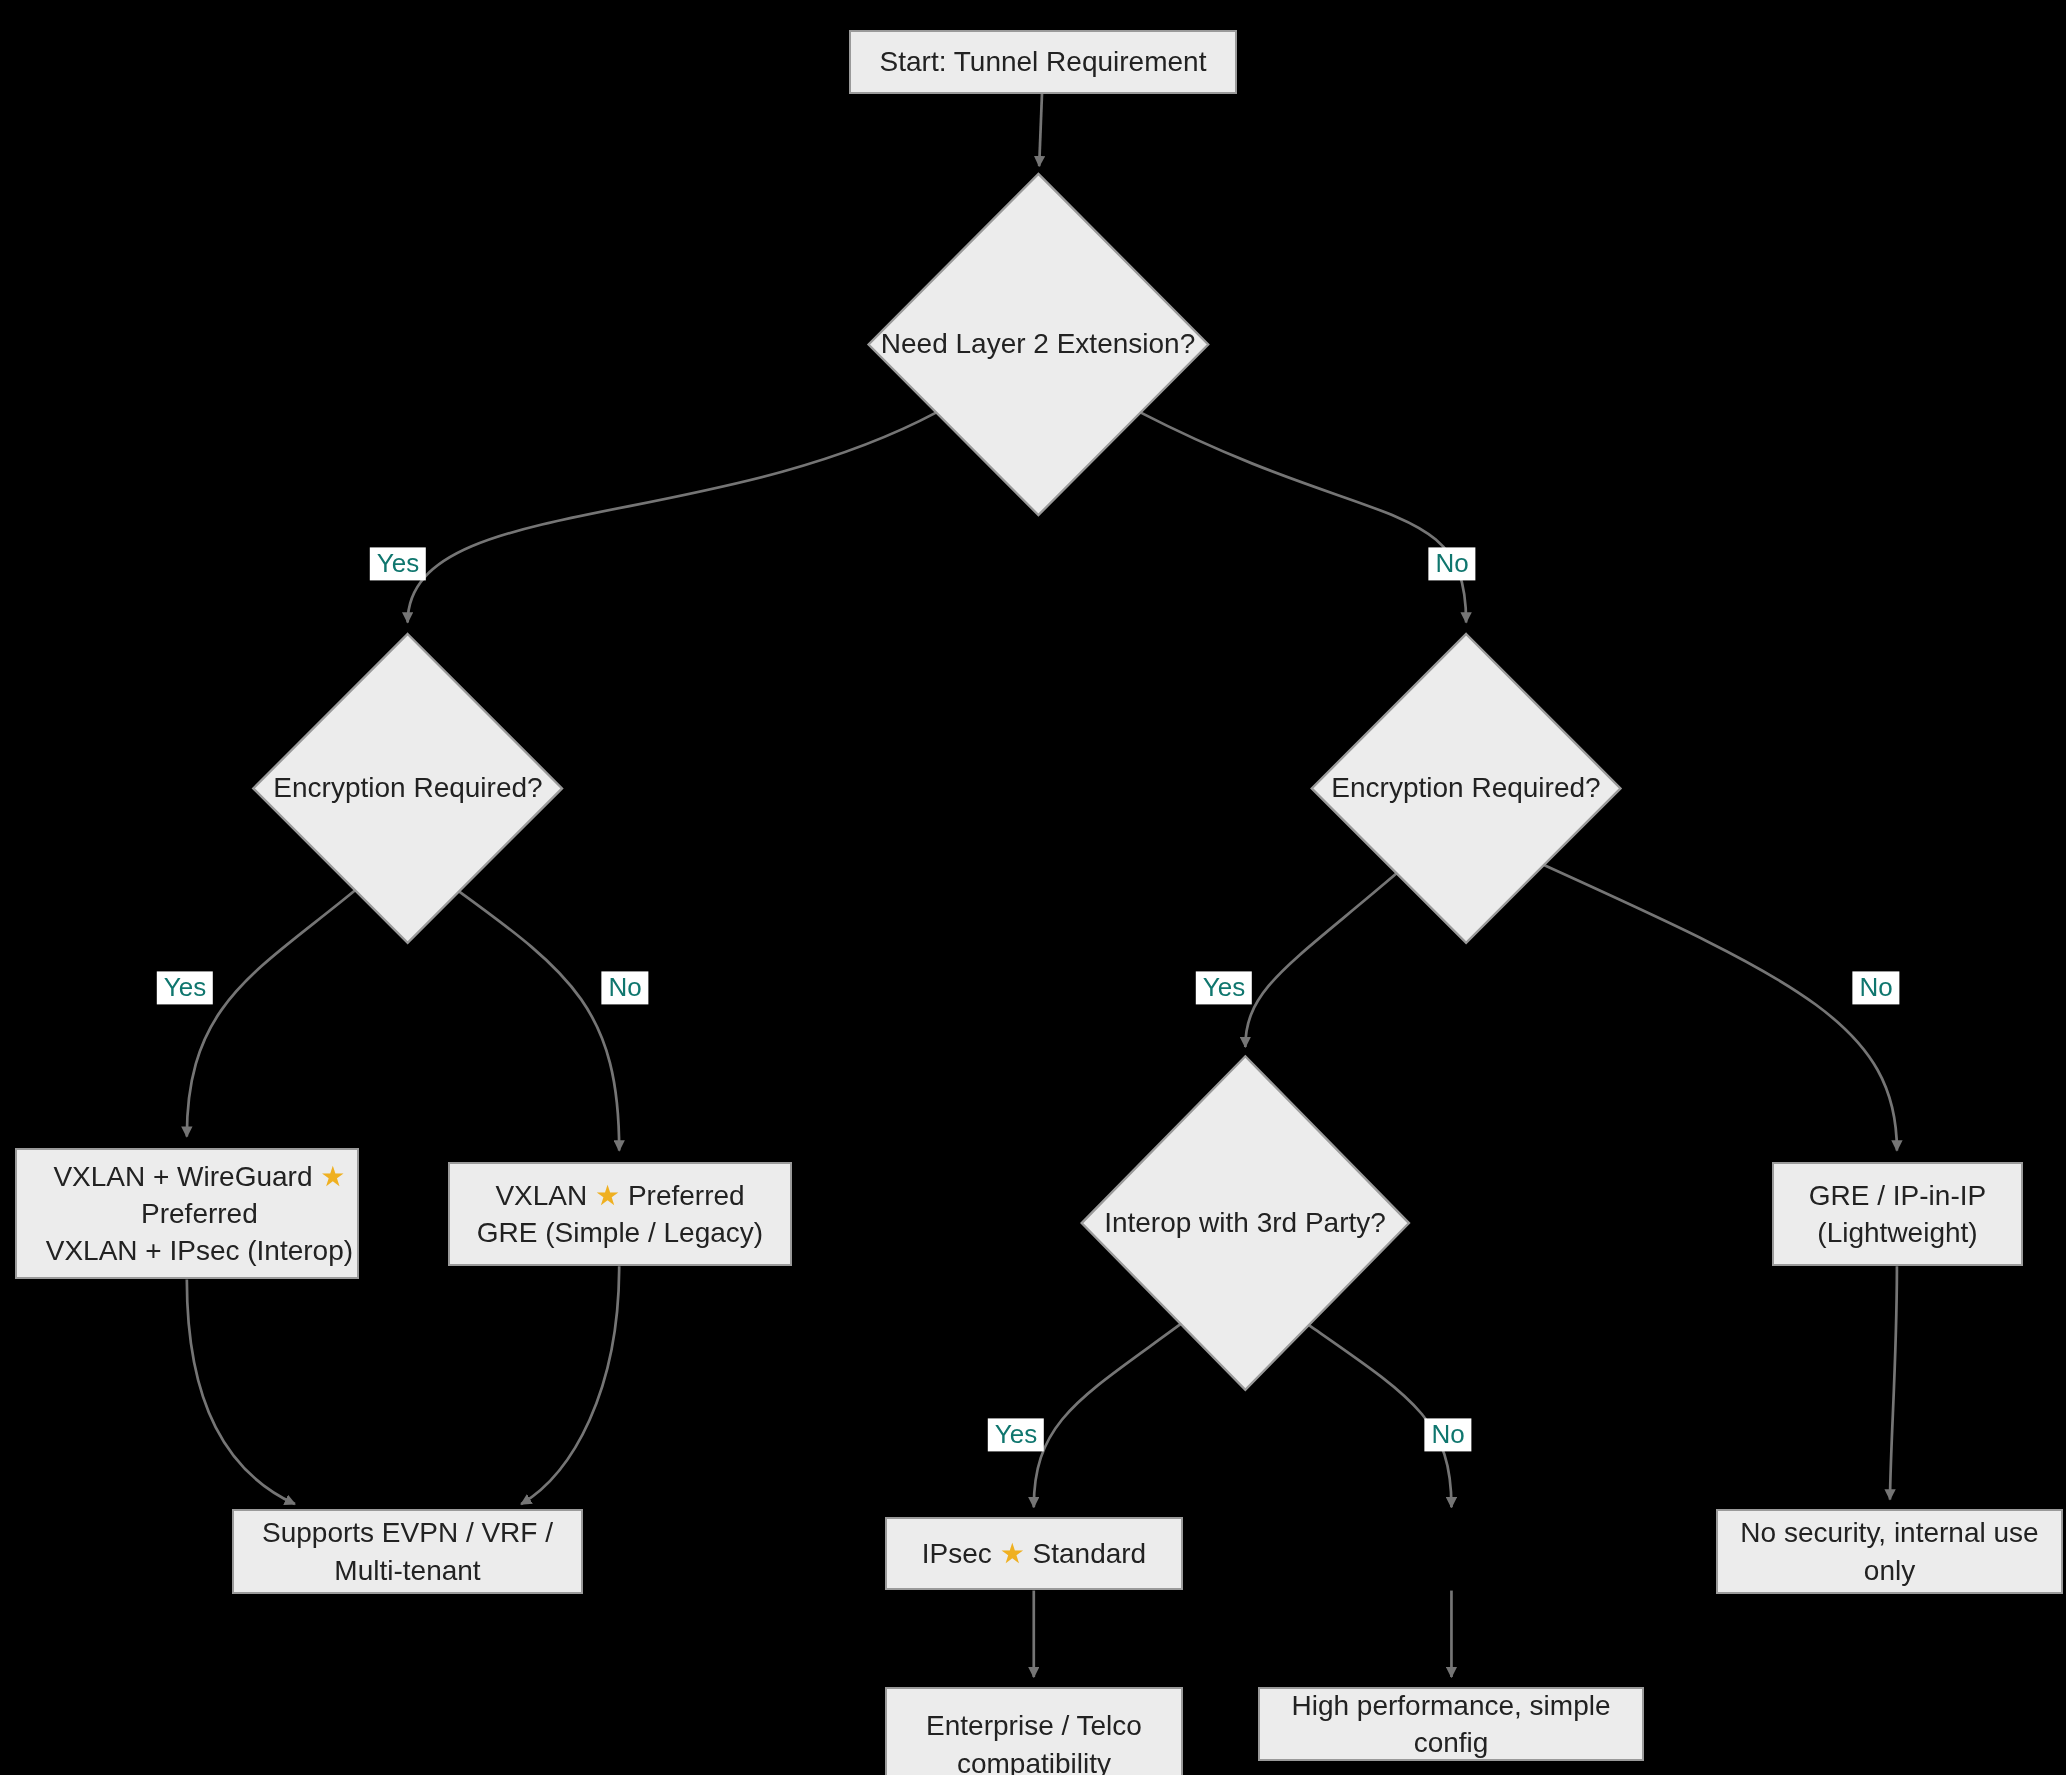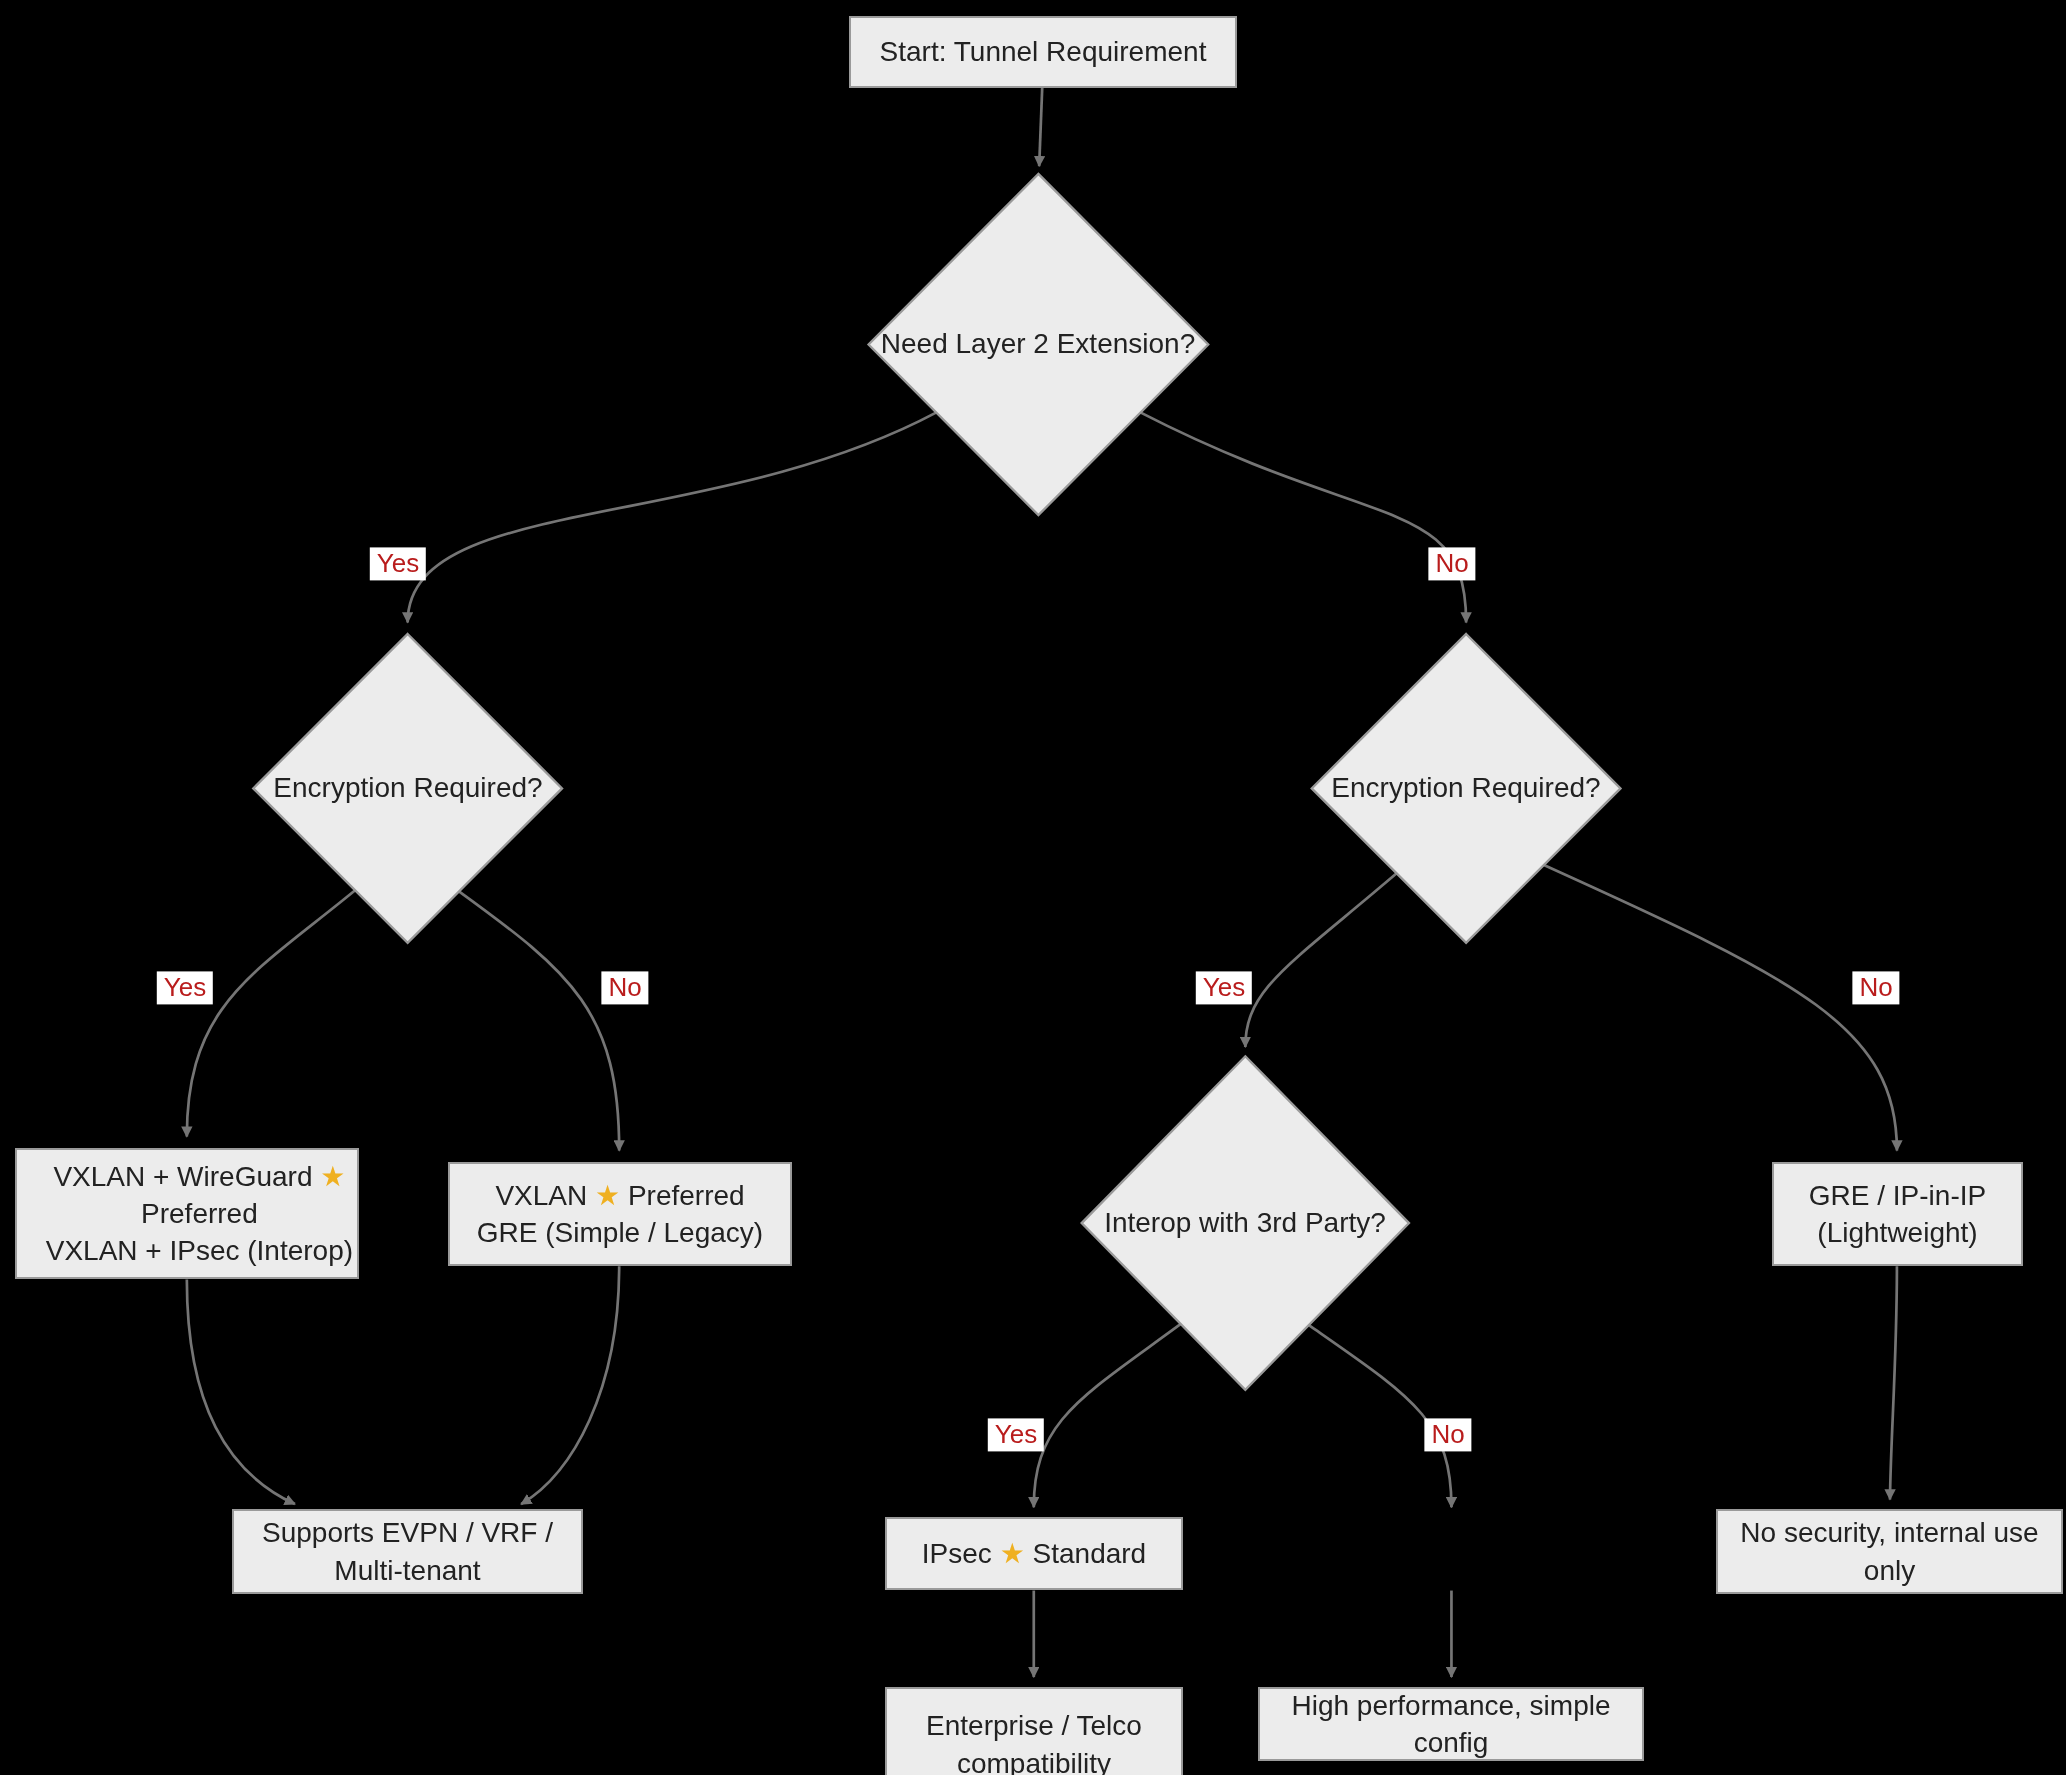"Start: Tunnel Requirement" div.node { height: 72px -> 64px; top: 16px -> 30px }
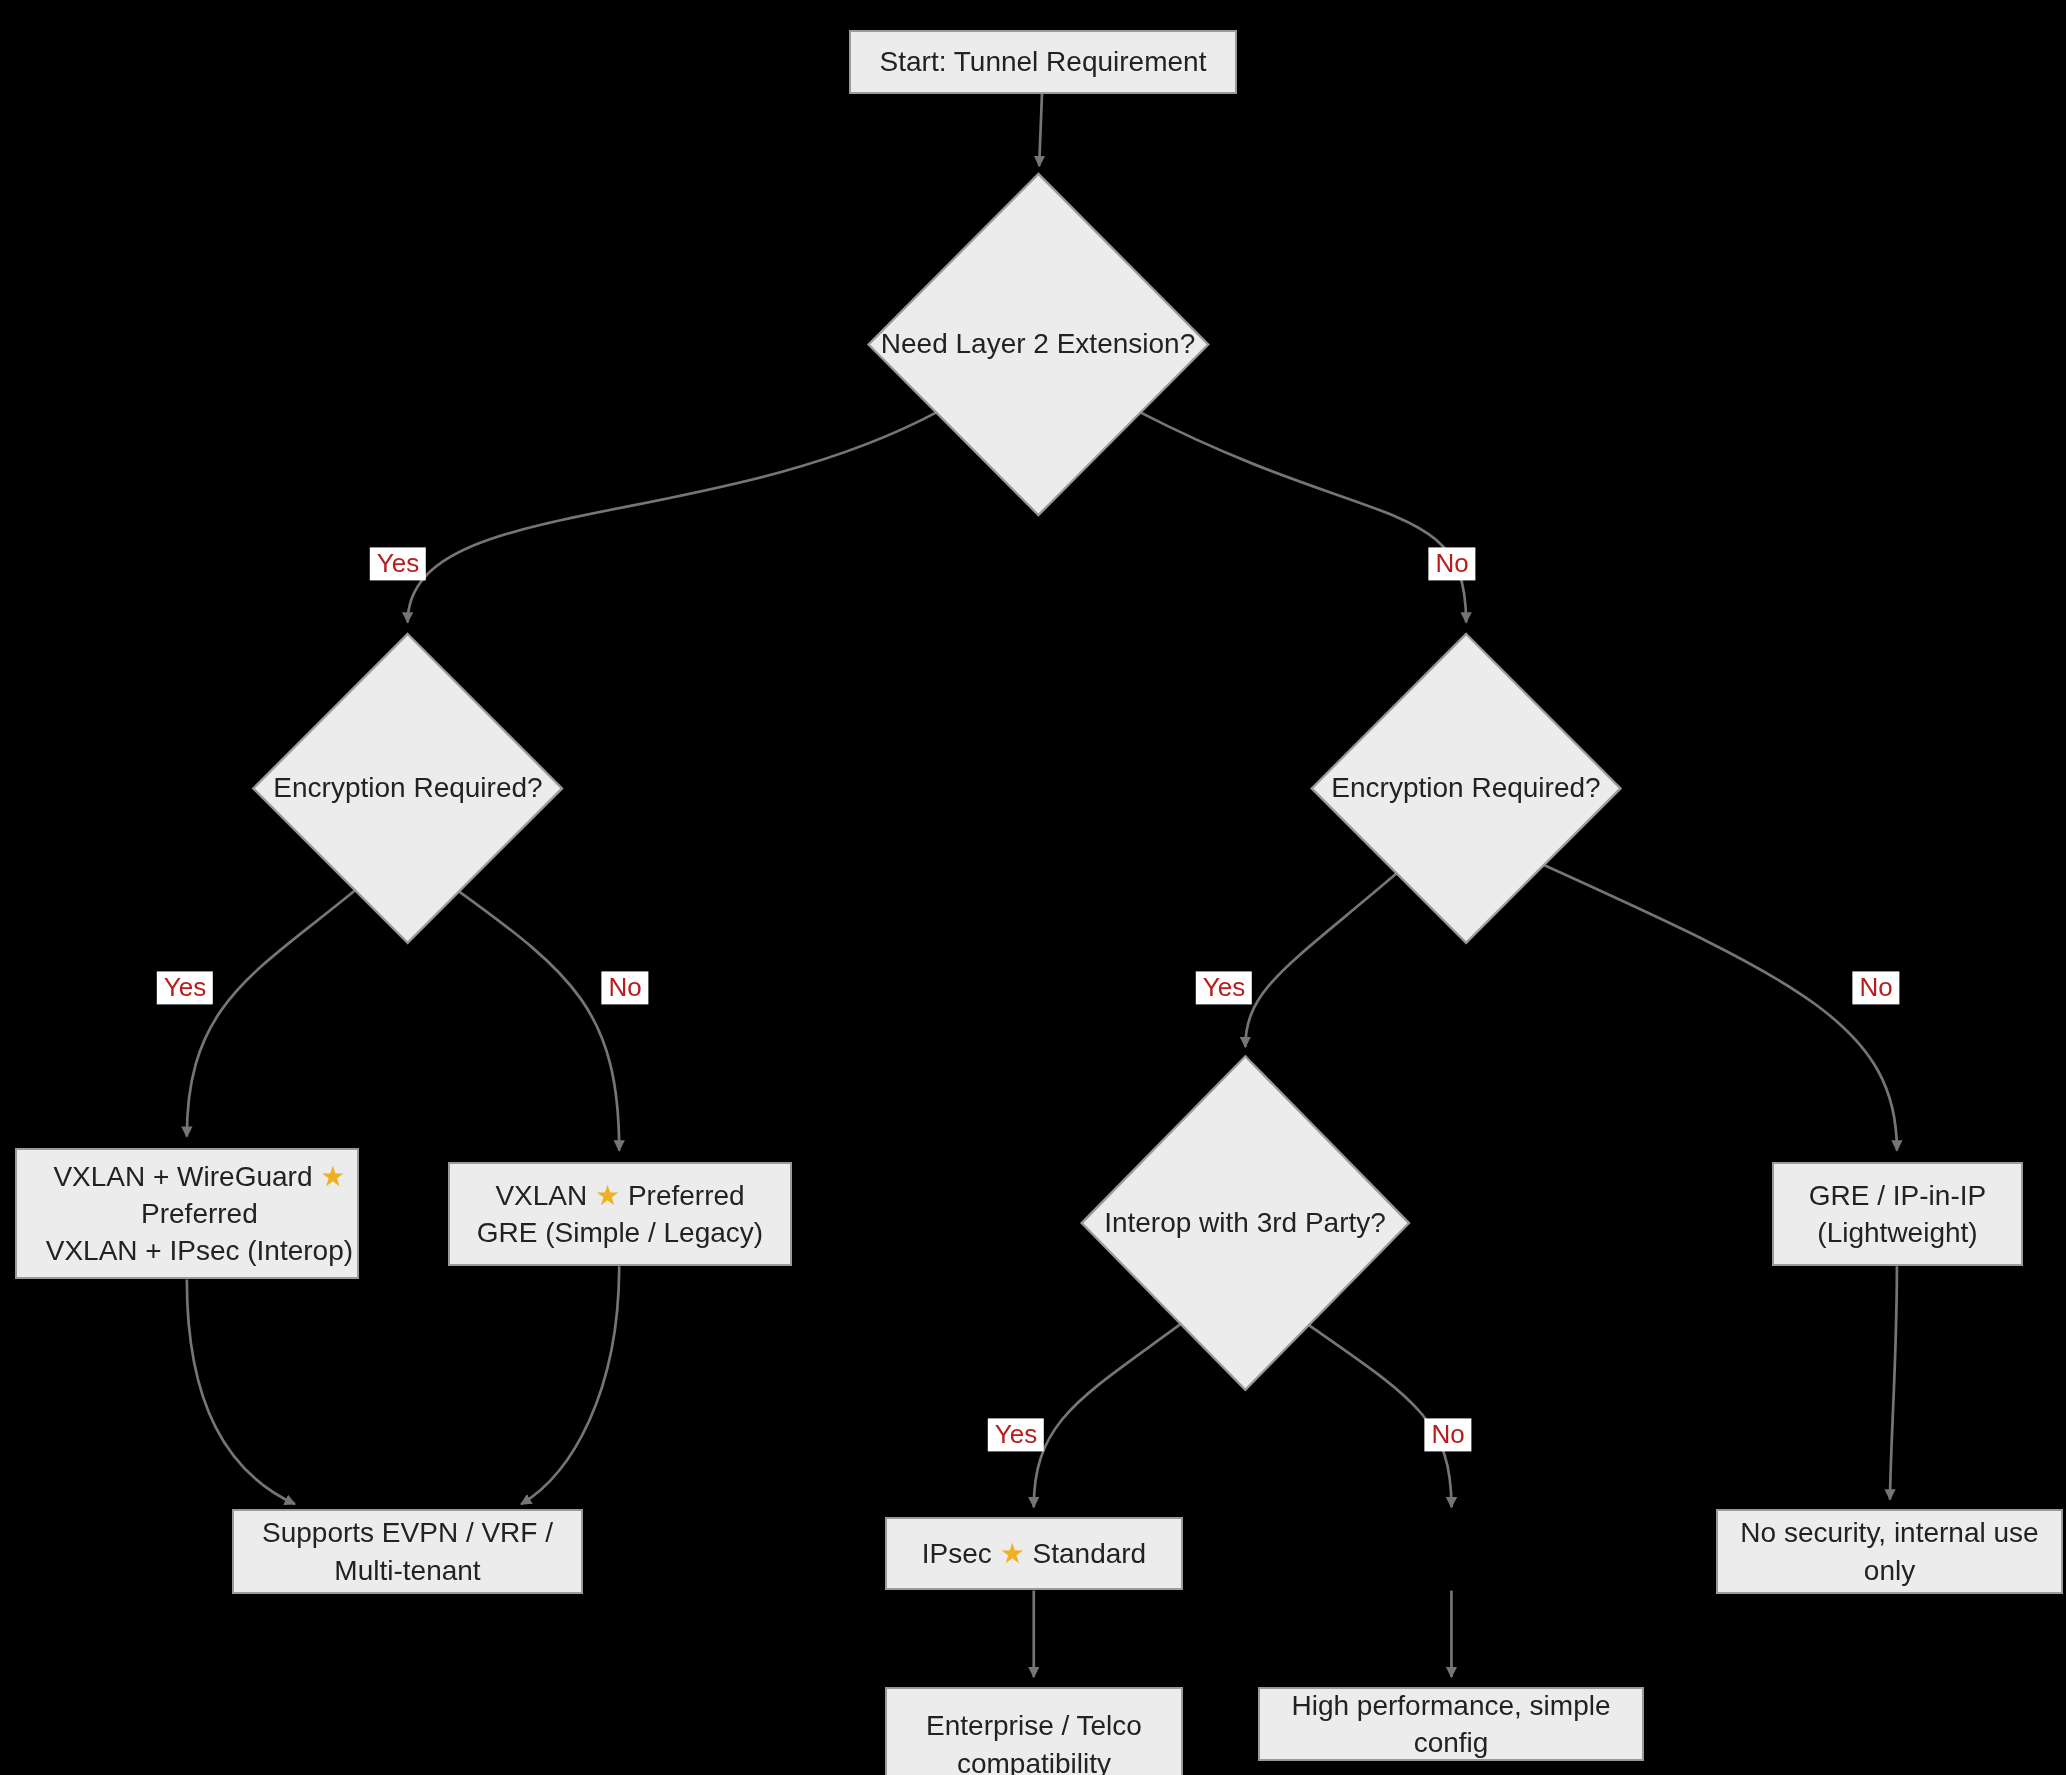"Yes" .elabel { color: #b91c1c -> #0f766e }
